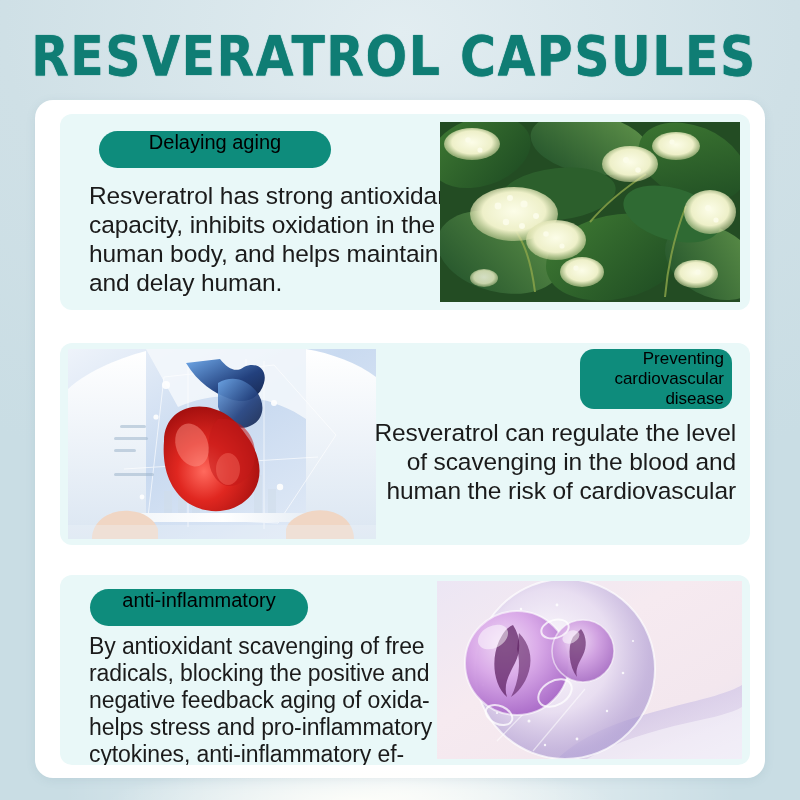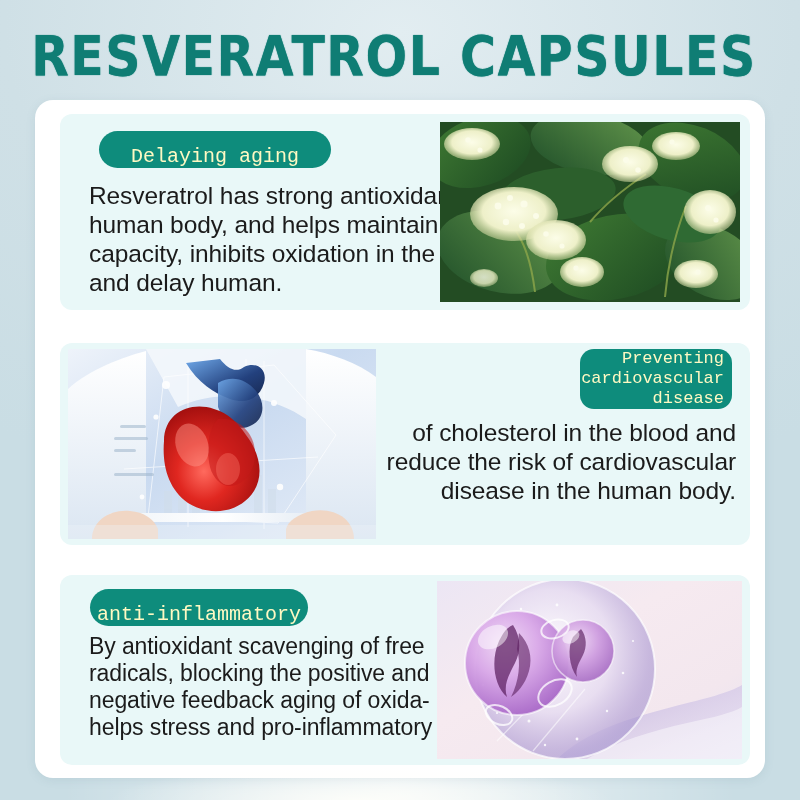"Delaying aging" .badge { color: #fef9c3 -> #000000; font-family: Liberation Mono, monospace -> none; justify-content: flex-end -> flex-start }
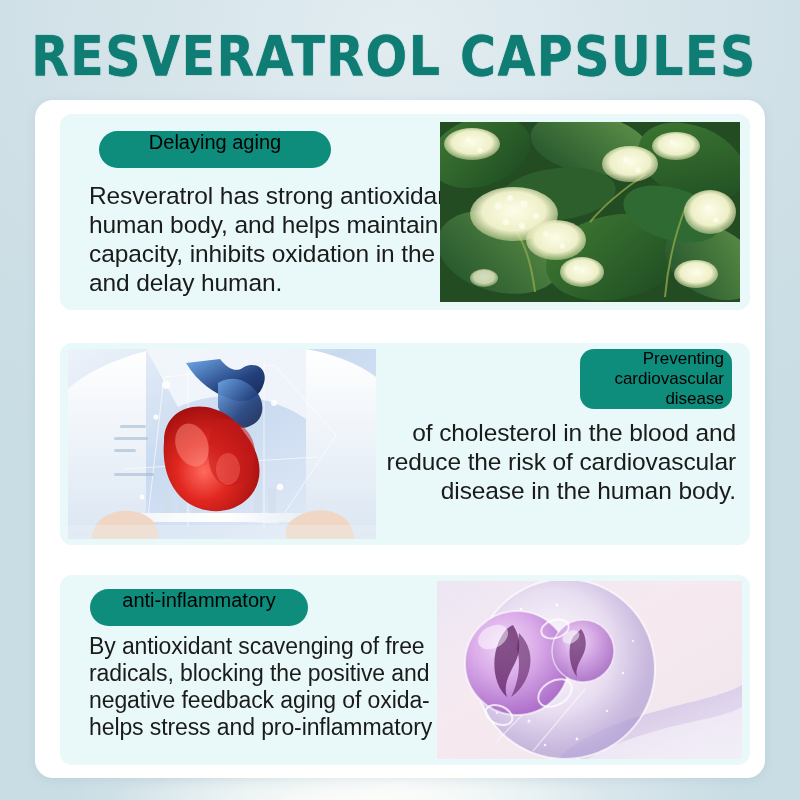"human body, and helps maintain" p { order: before "capacity, inhibits oxidation in the" -> after "capacity, inhibits oxidation in the" }
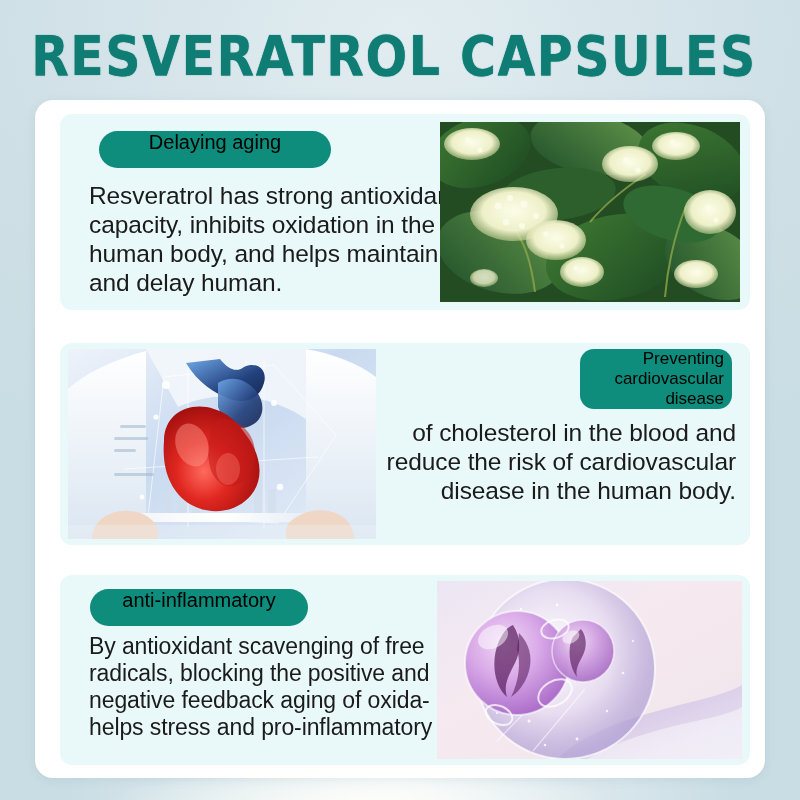"Resveratrol can regulate the level" p { html: none -> <p>Resveratrol can regulate the level</p> }
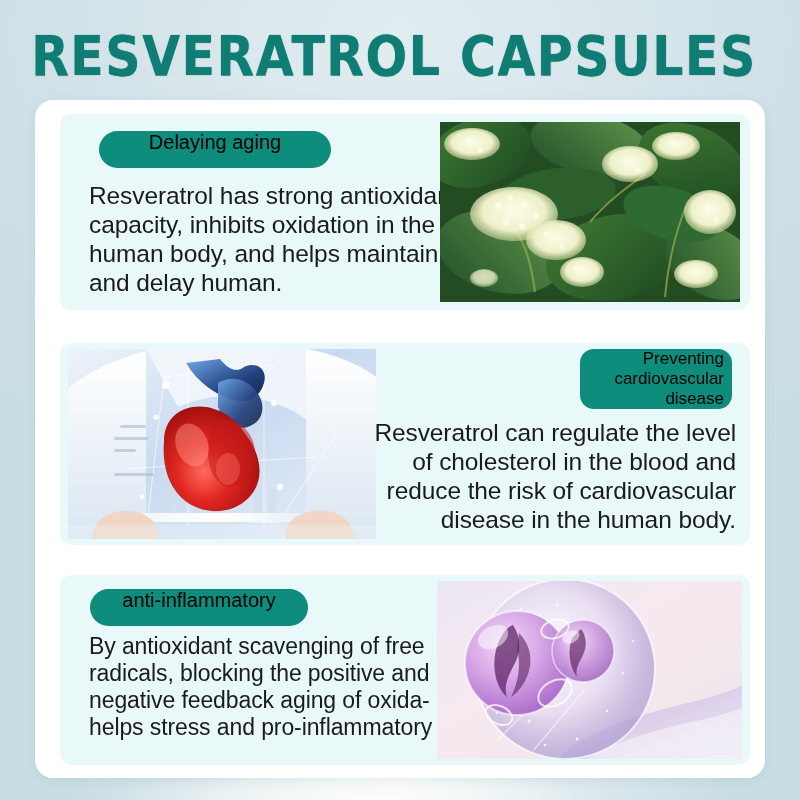"of cholesterol in the blood" p { text: cholesterol -> scavenging }
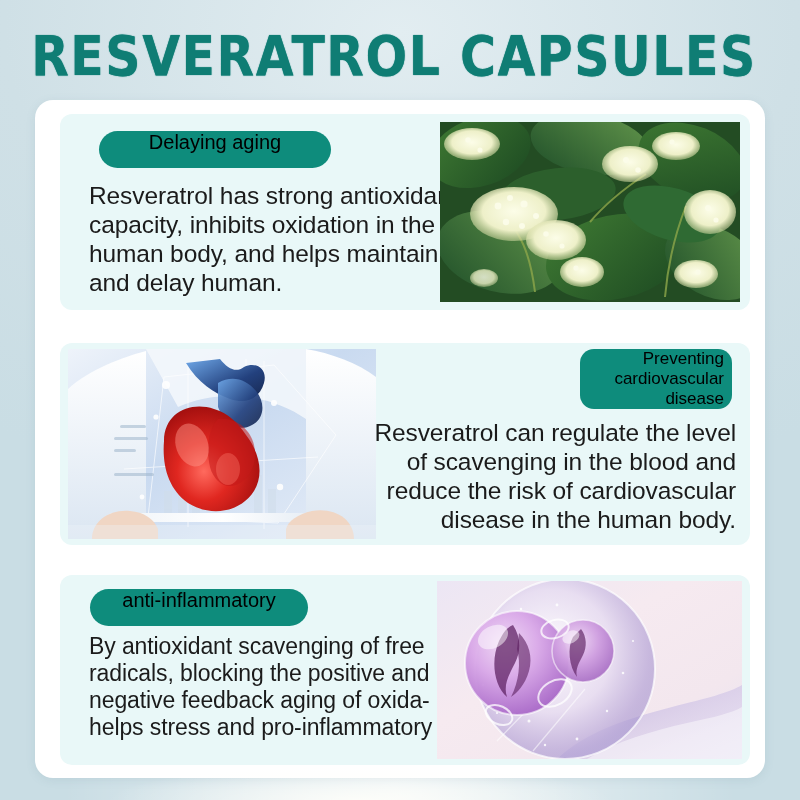"reduce the risk of cardiovascular" p { text: reduce -> human }
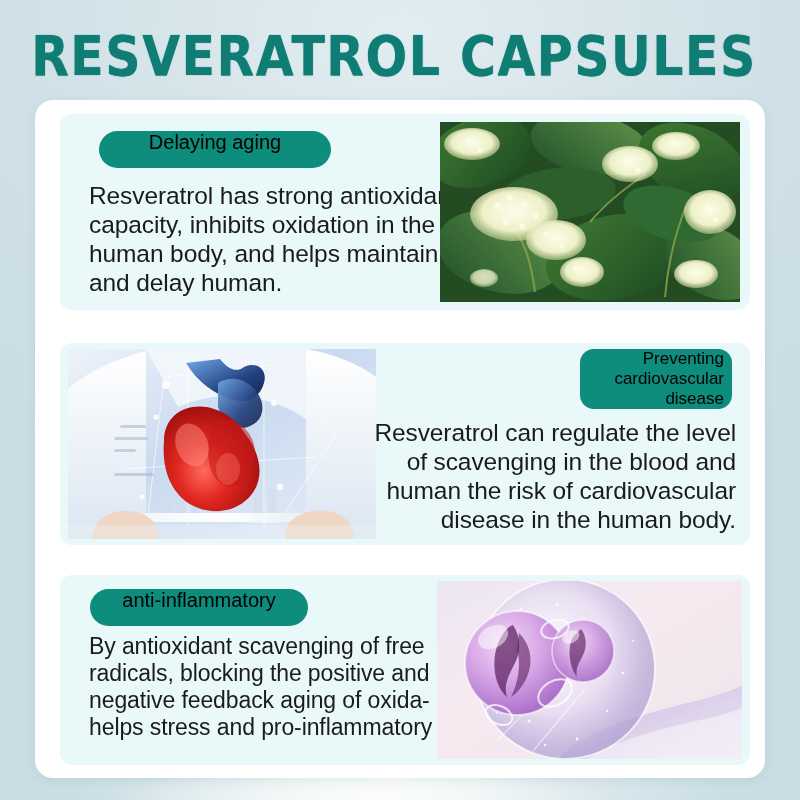"disease in the human body." p { html: <p>disease in the human body.</p> -> none }
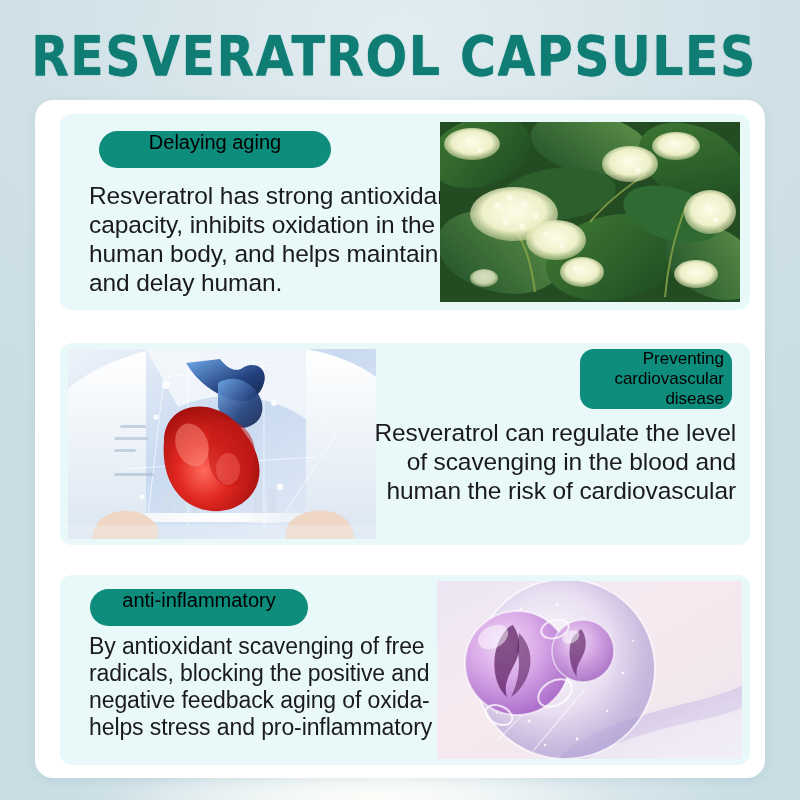"cytokines, anti-inflammatory ef-" p { html: none -> <p>cytokines, anti-inflammatory ef-</p> }
